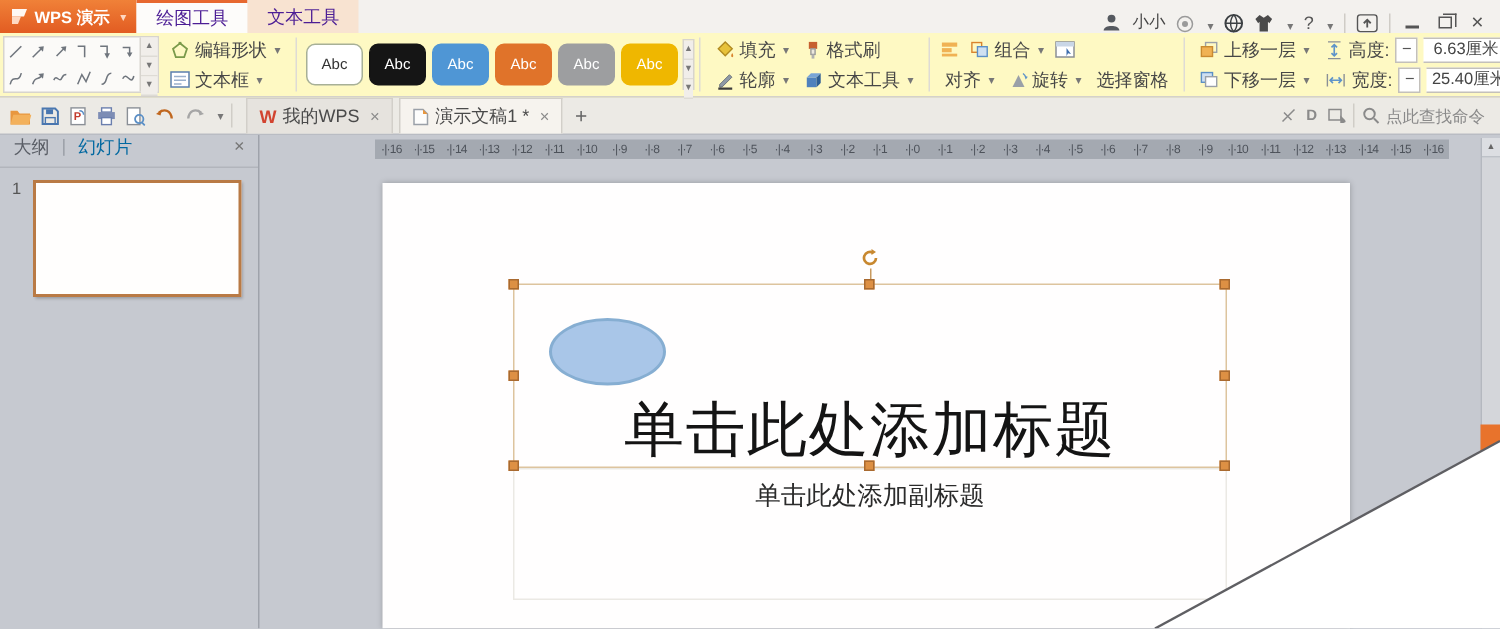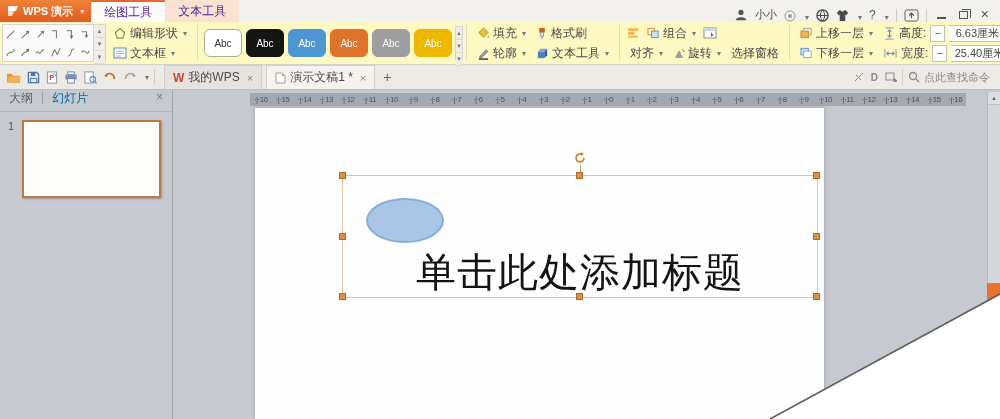"单击此处添加标题" .slide { top: 18px -> 32px; width: 569px -> 645px }
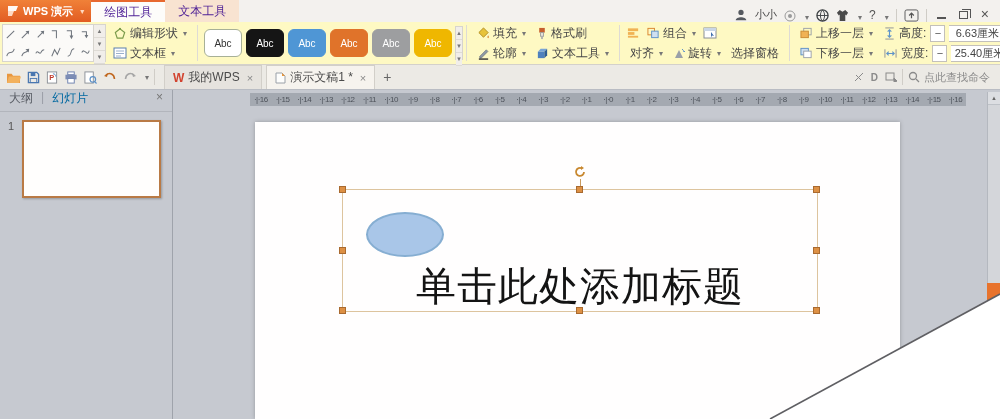"单击此处添加副标题" div.subtitle-box { html: none -> <div> <span>单击此处添加副标题</span> </div> }
